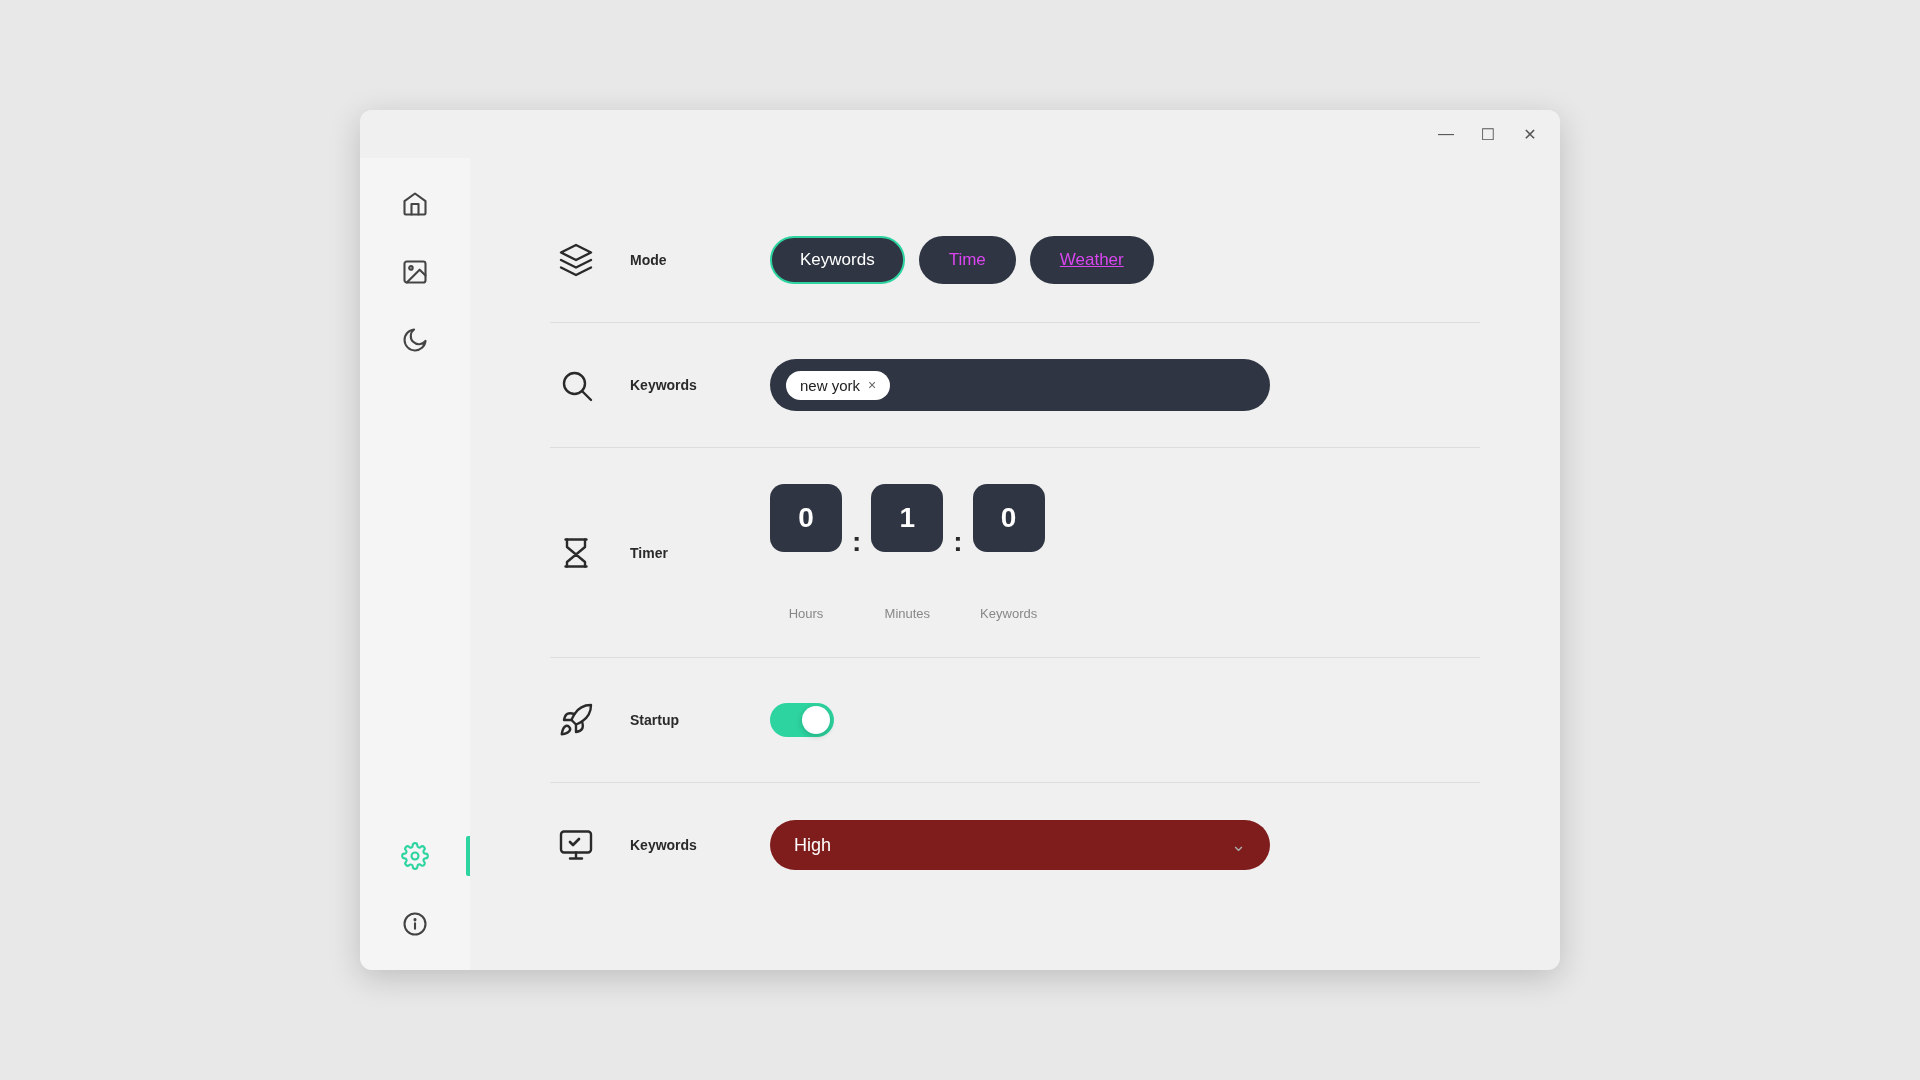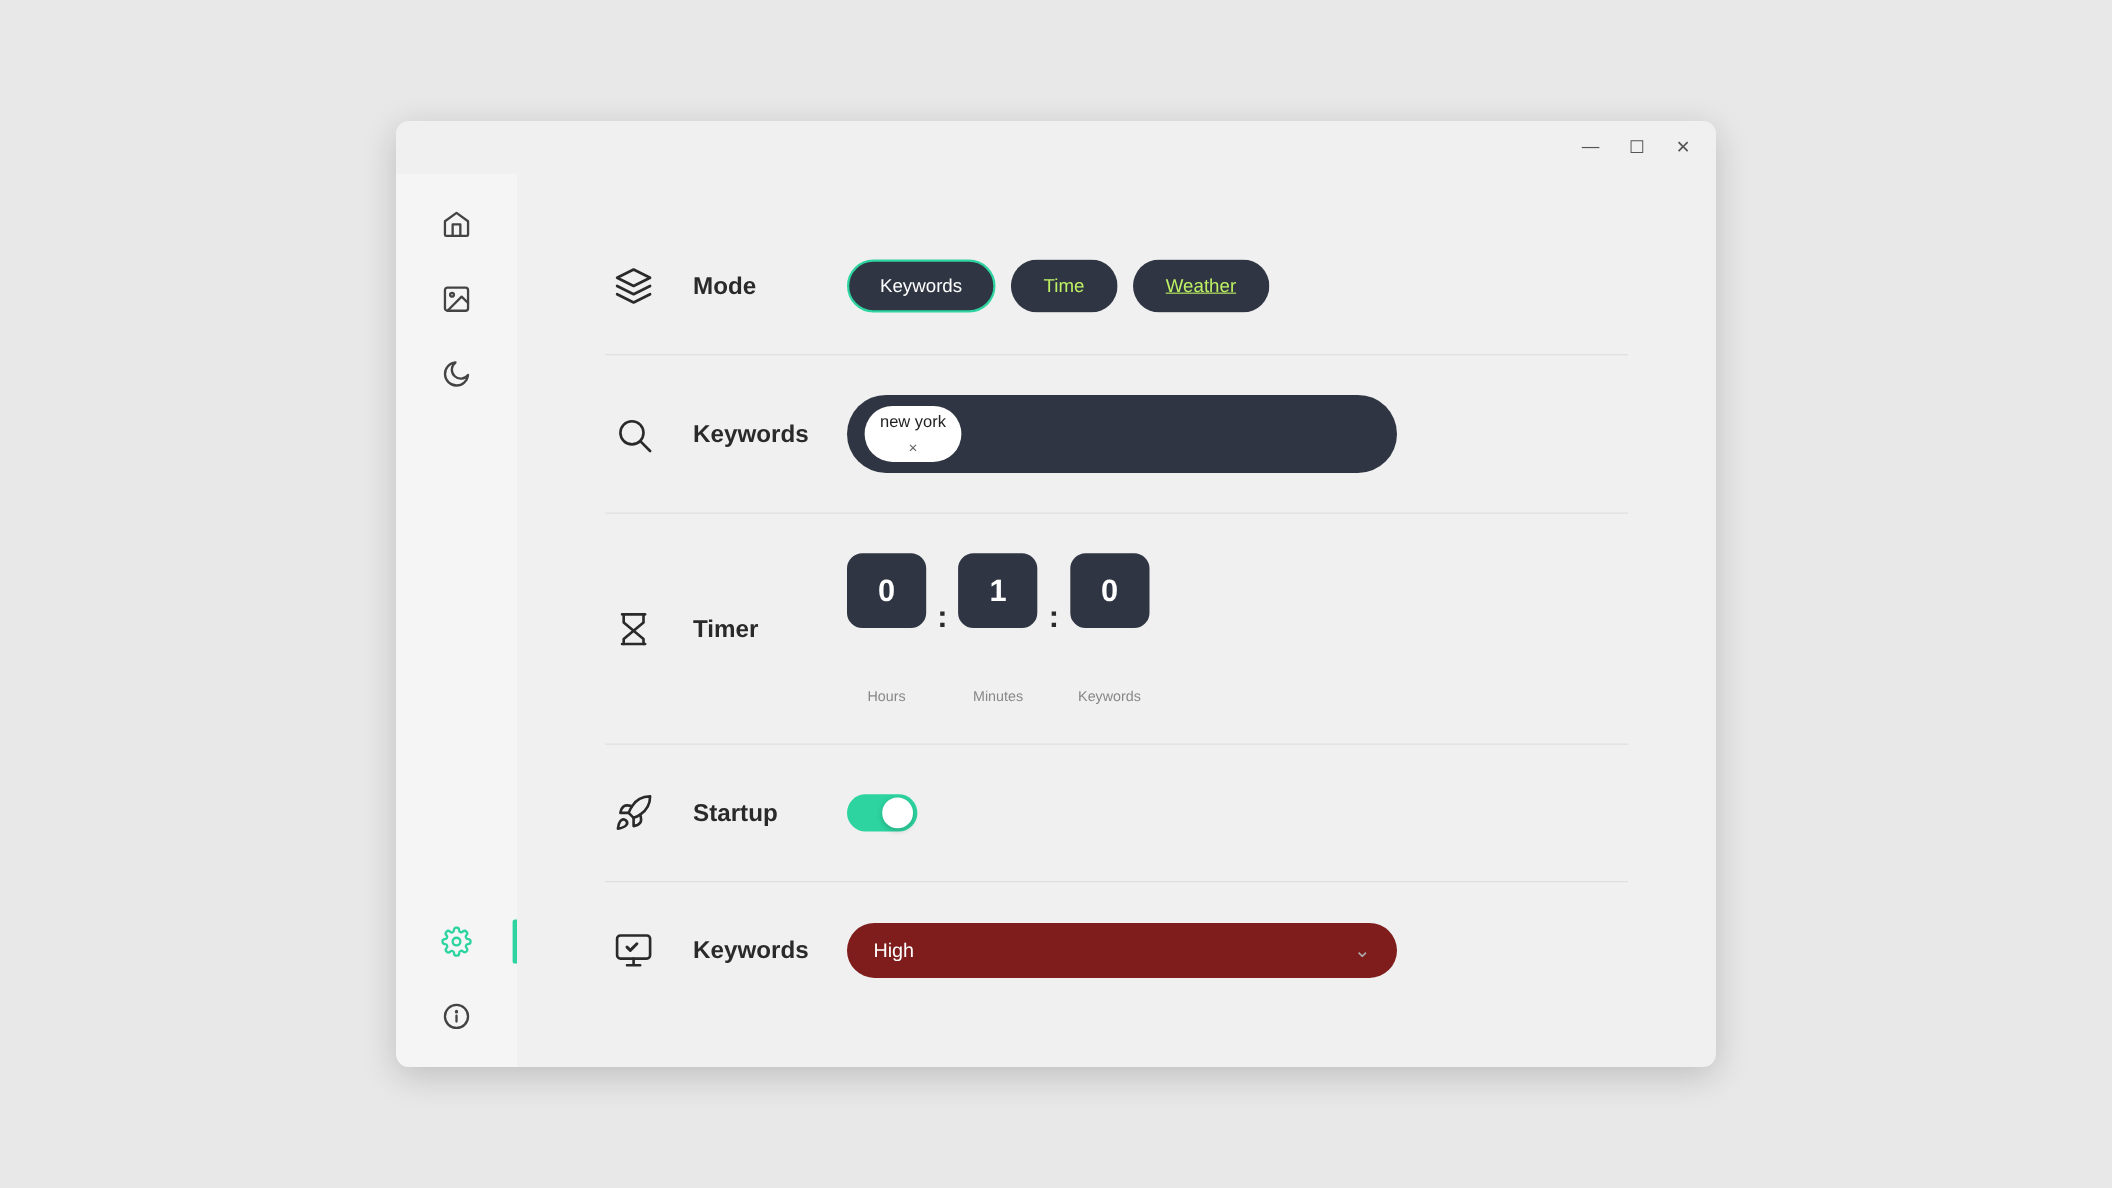"Mode" .row-label { font-size: 22px -> 14px }
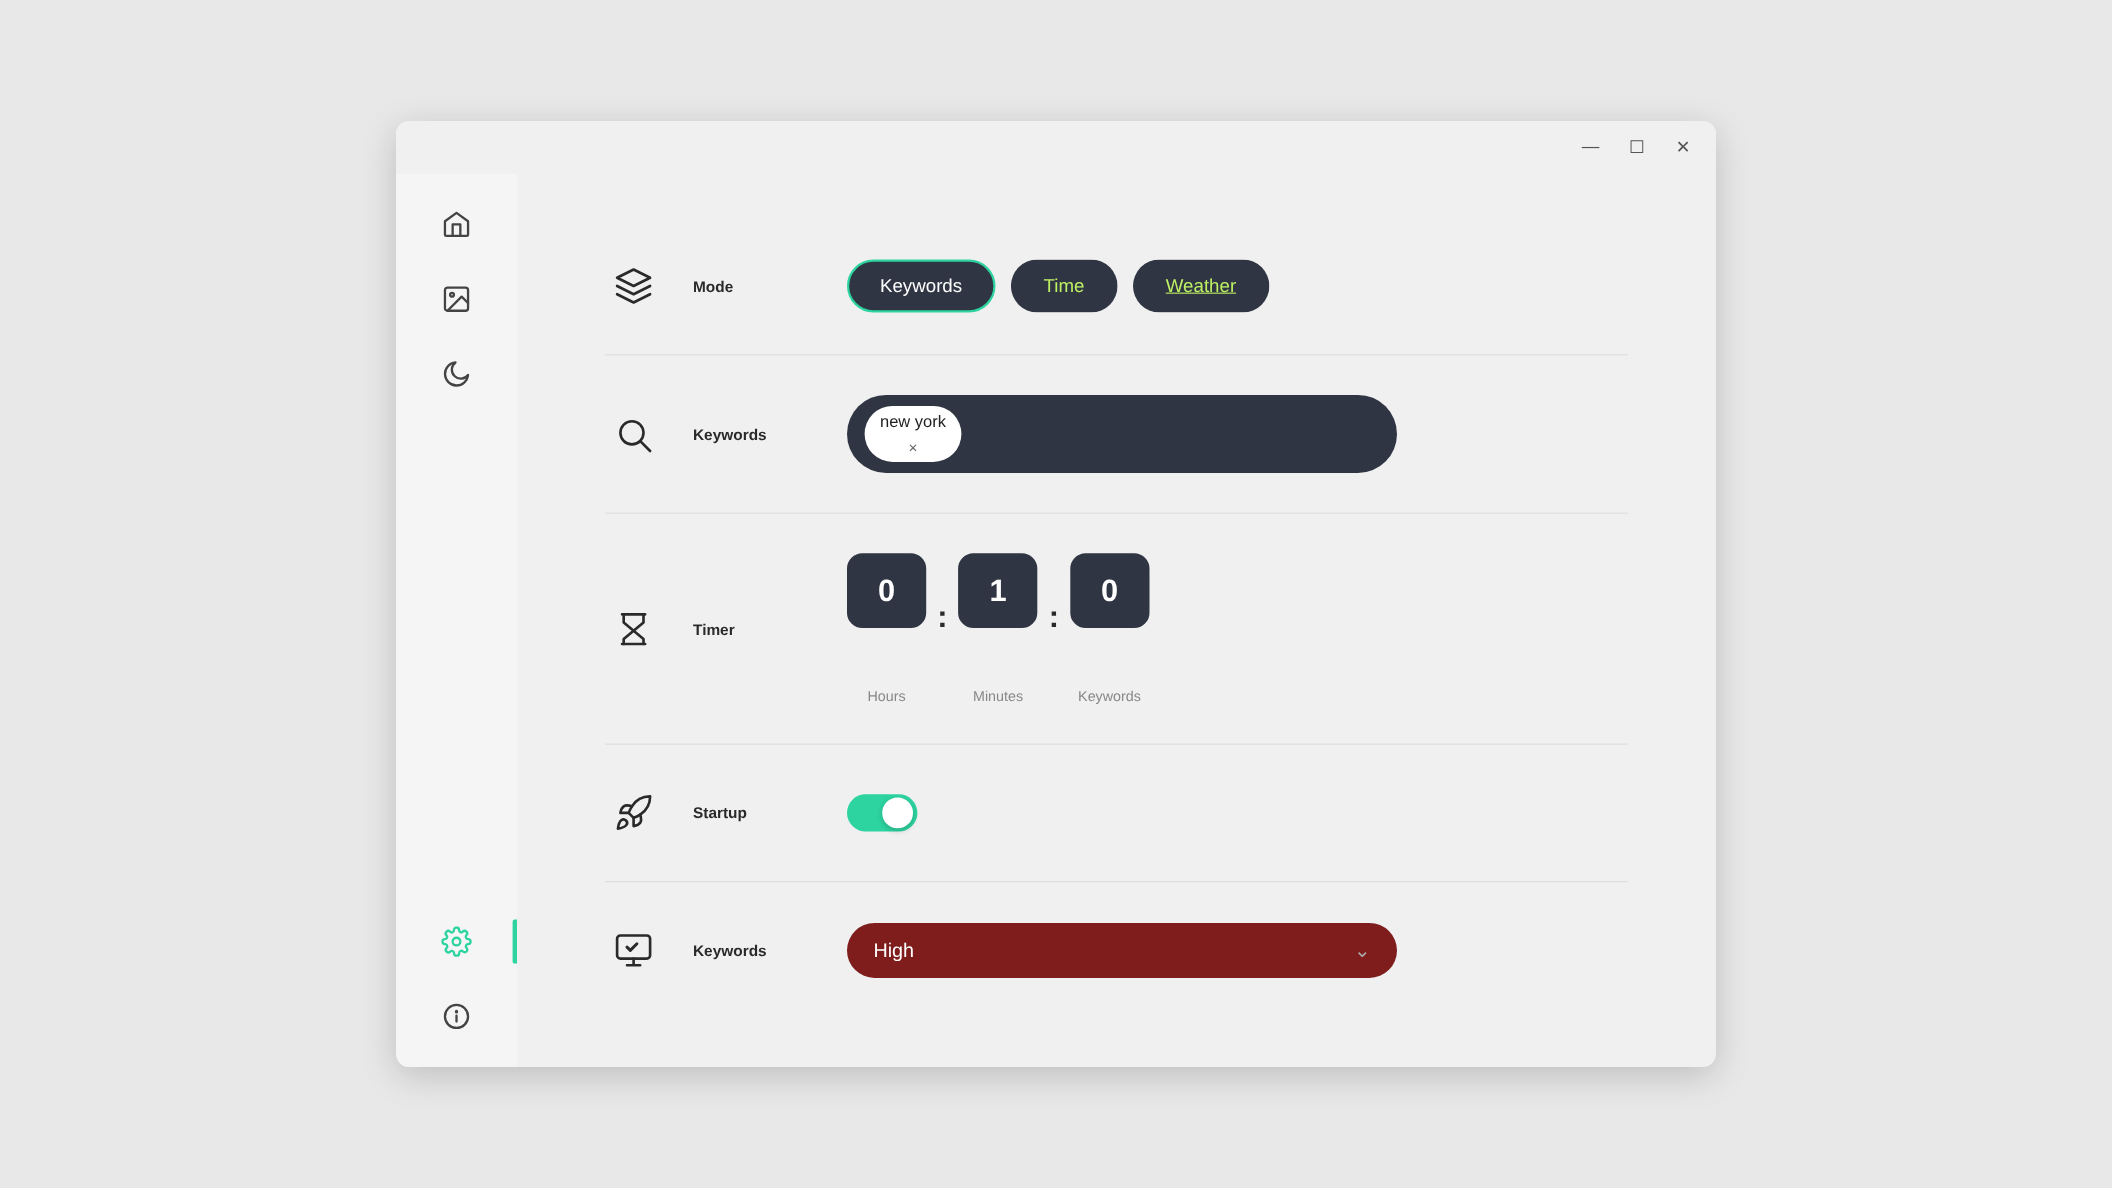"Time" .mode-btn { color: #bef264 -> #d946ef }
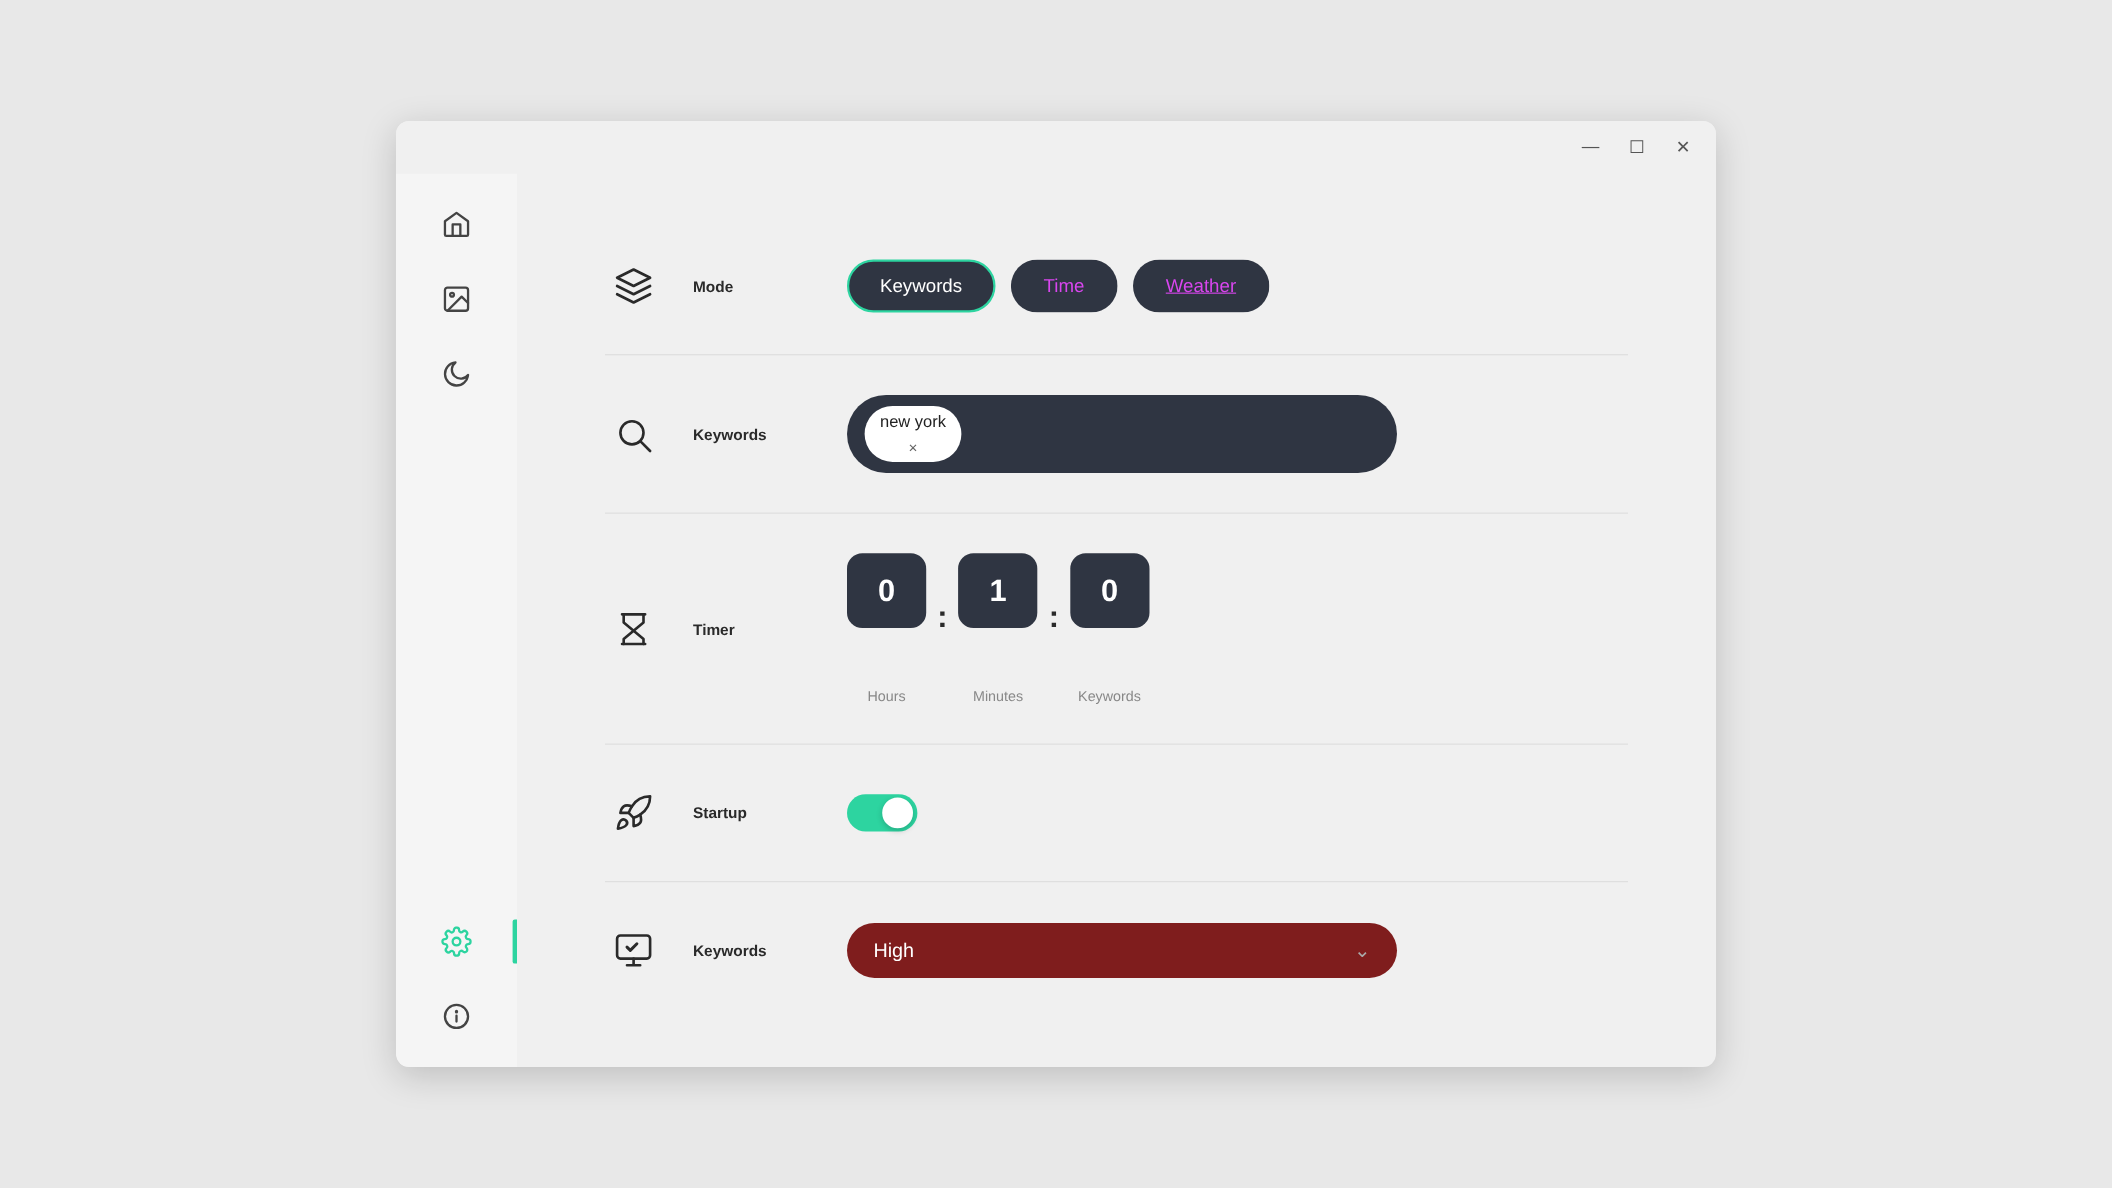"new york" .keyword-tag { flex-direction: column -> none }
